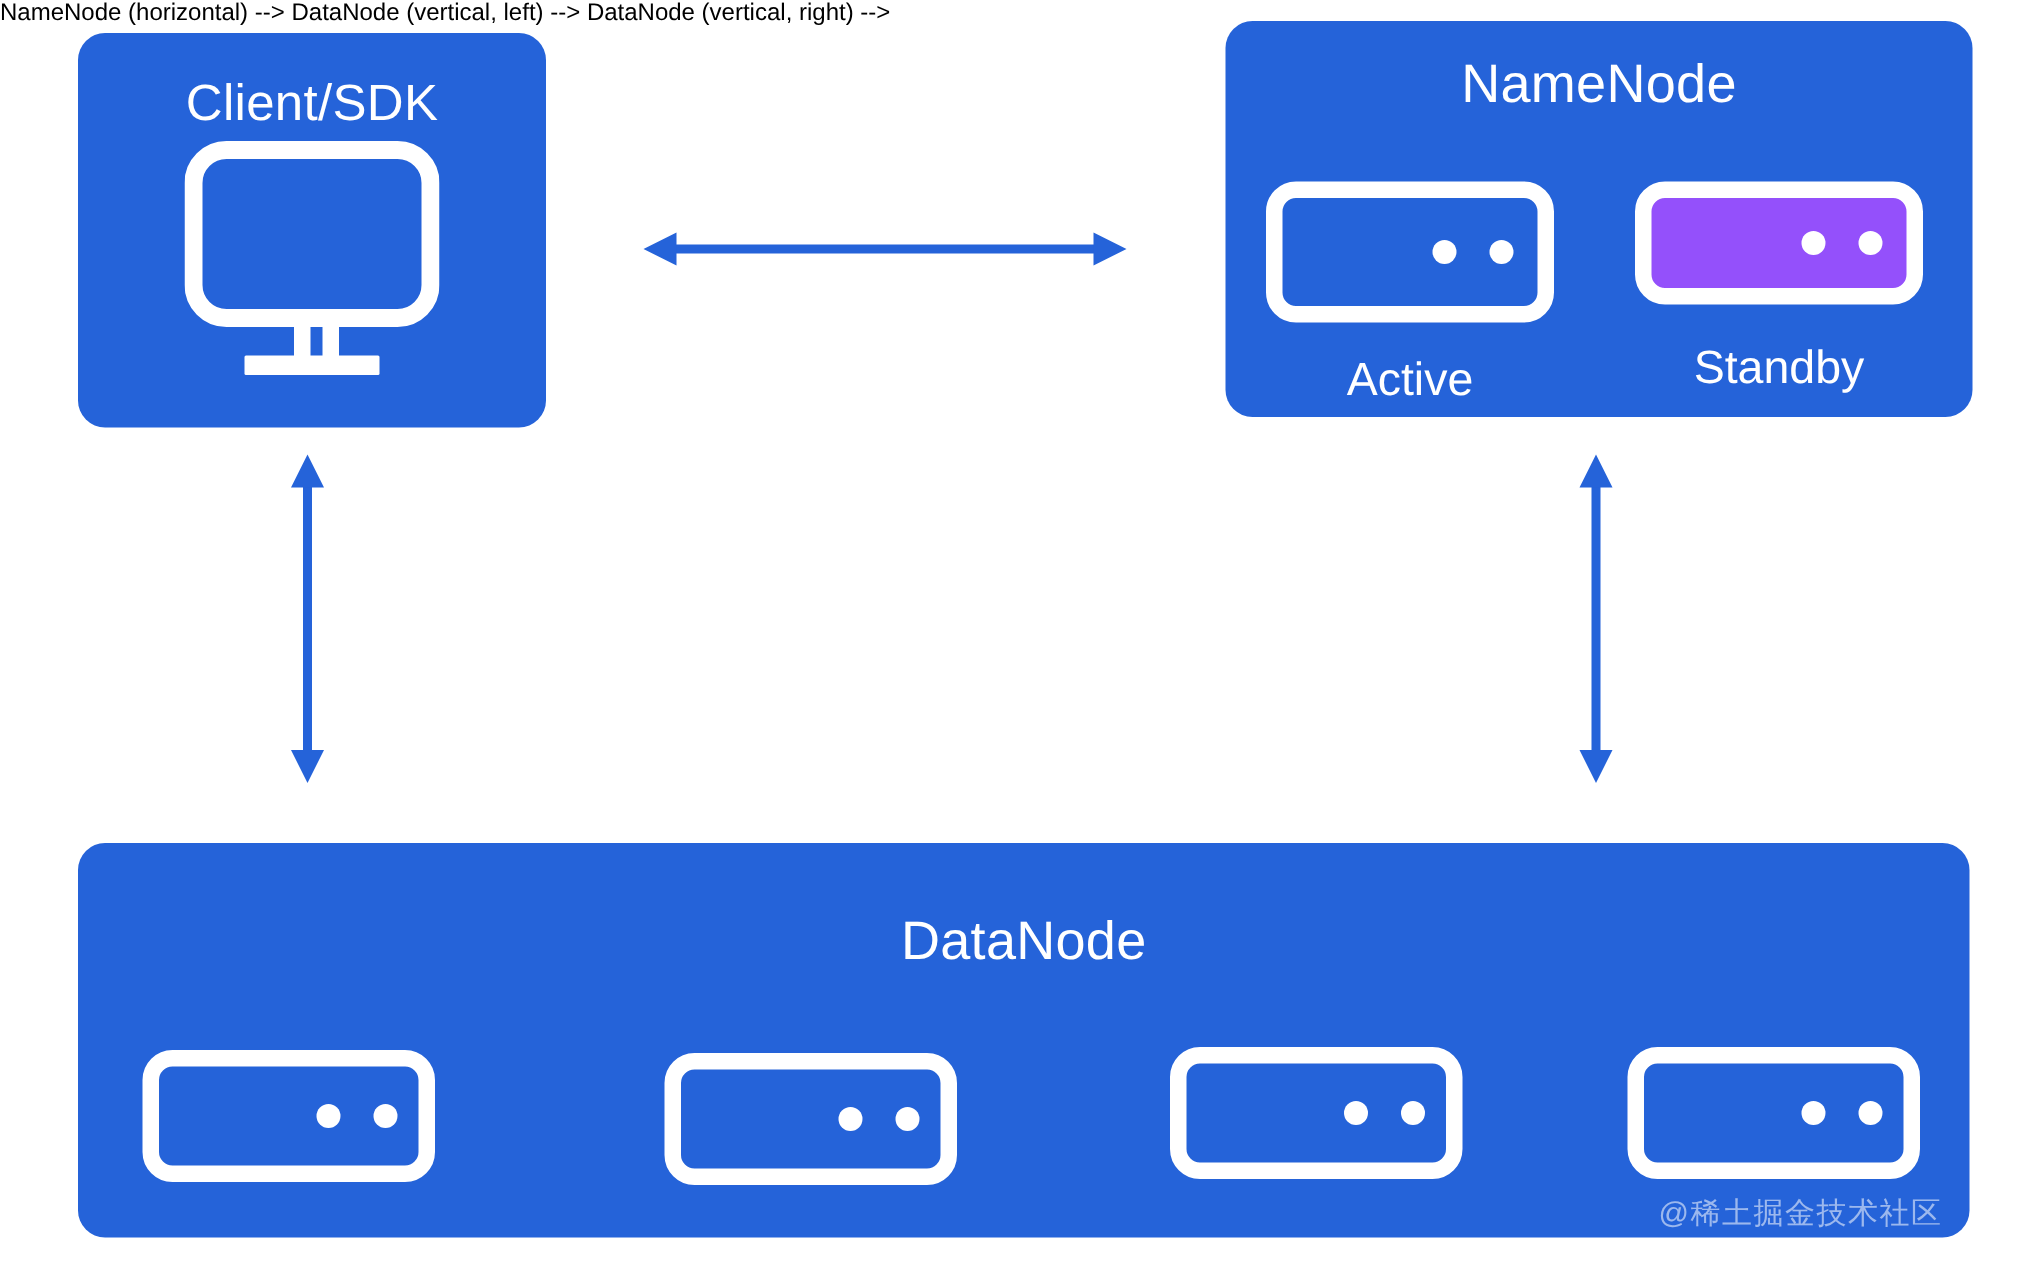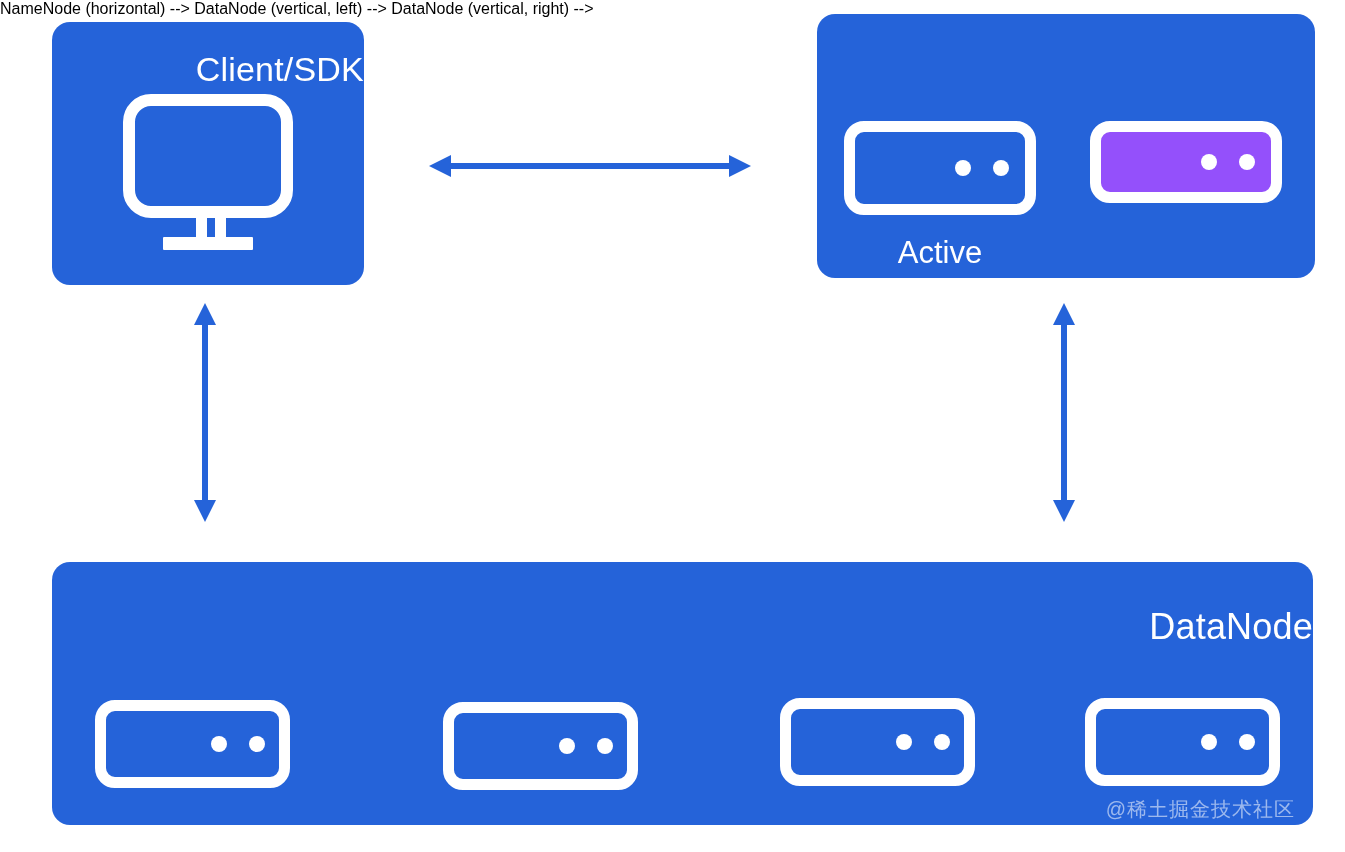"Client/SDK" .node-title { text-align: right -> center }
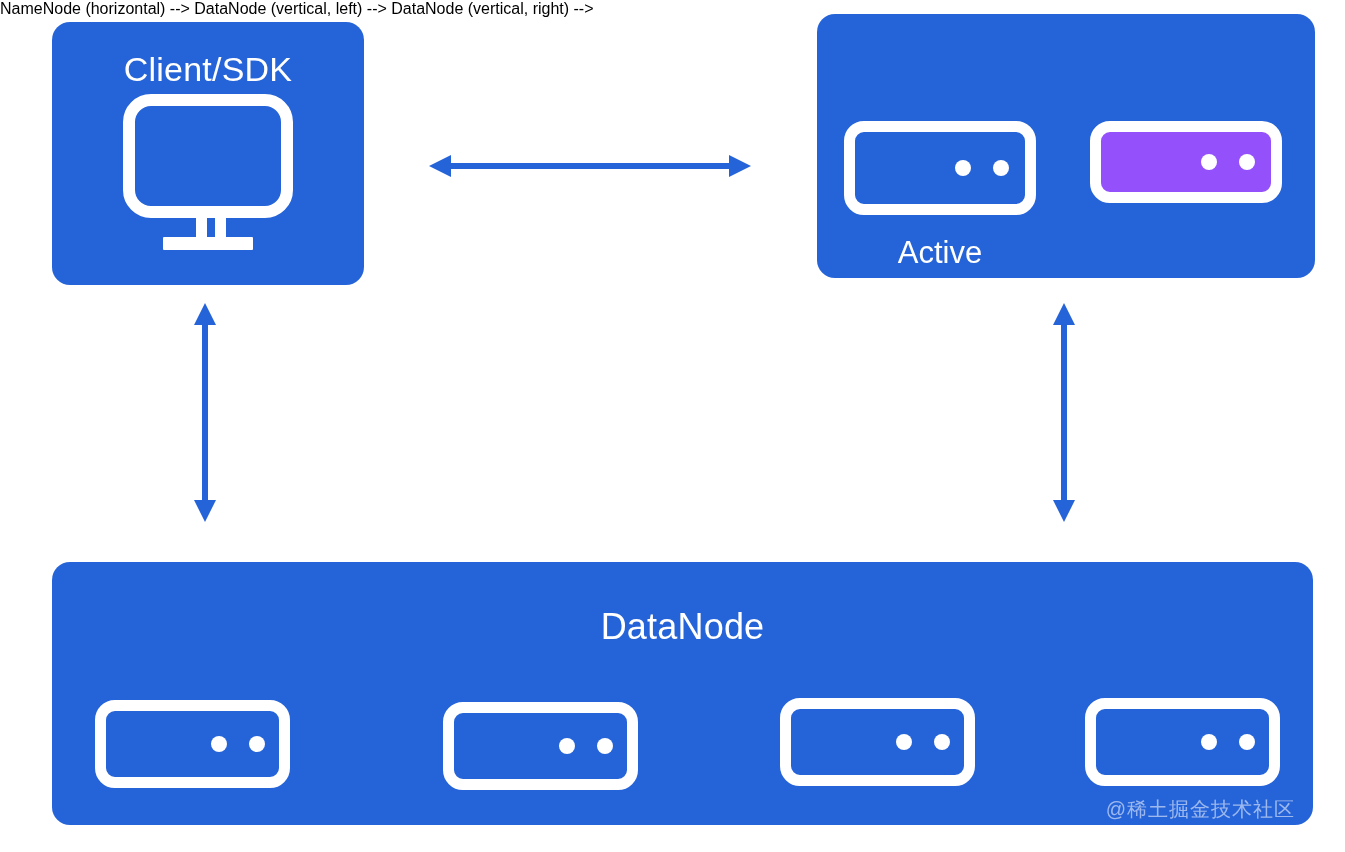"NameNode" div.node-title { html: none -> <div>NameNode</div> }
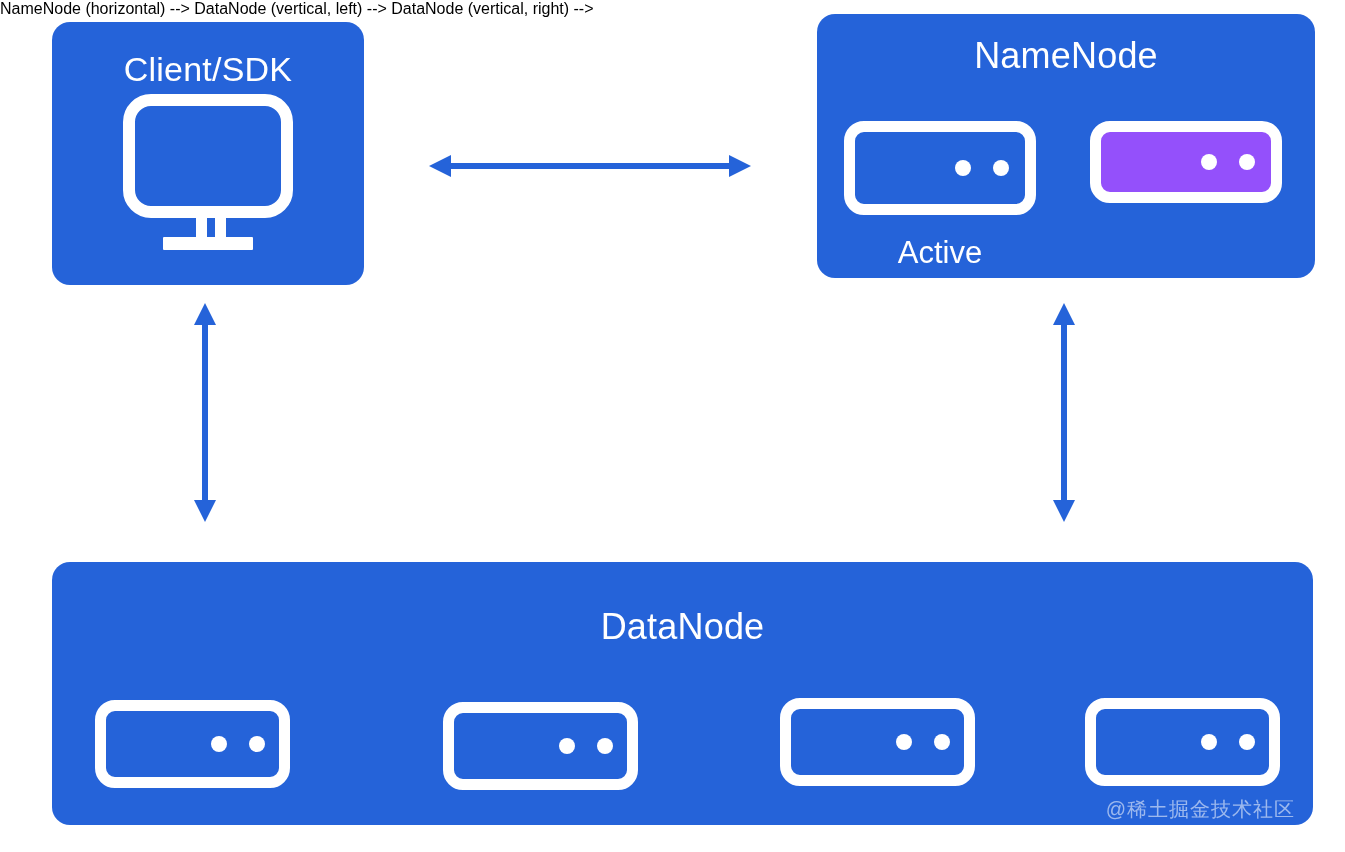"Standby" div.nn-caption { html: none -> <div>Standby</div> }
